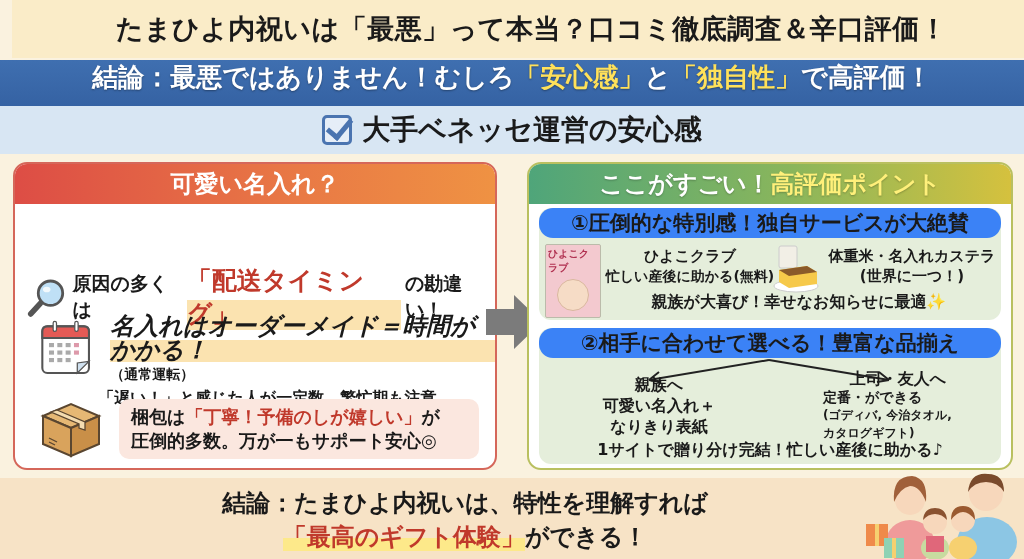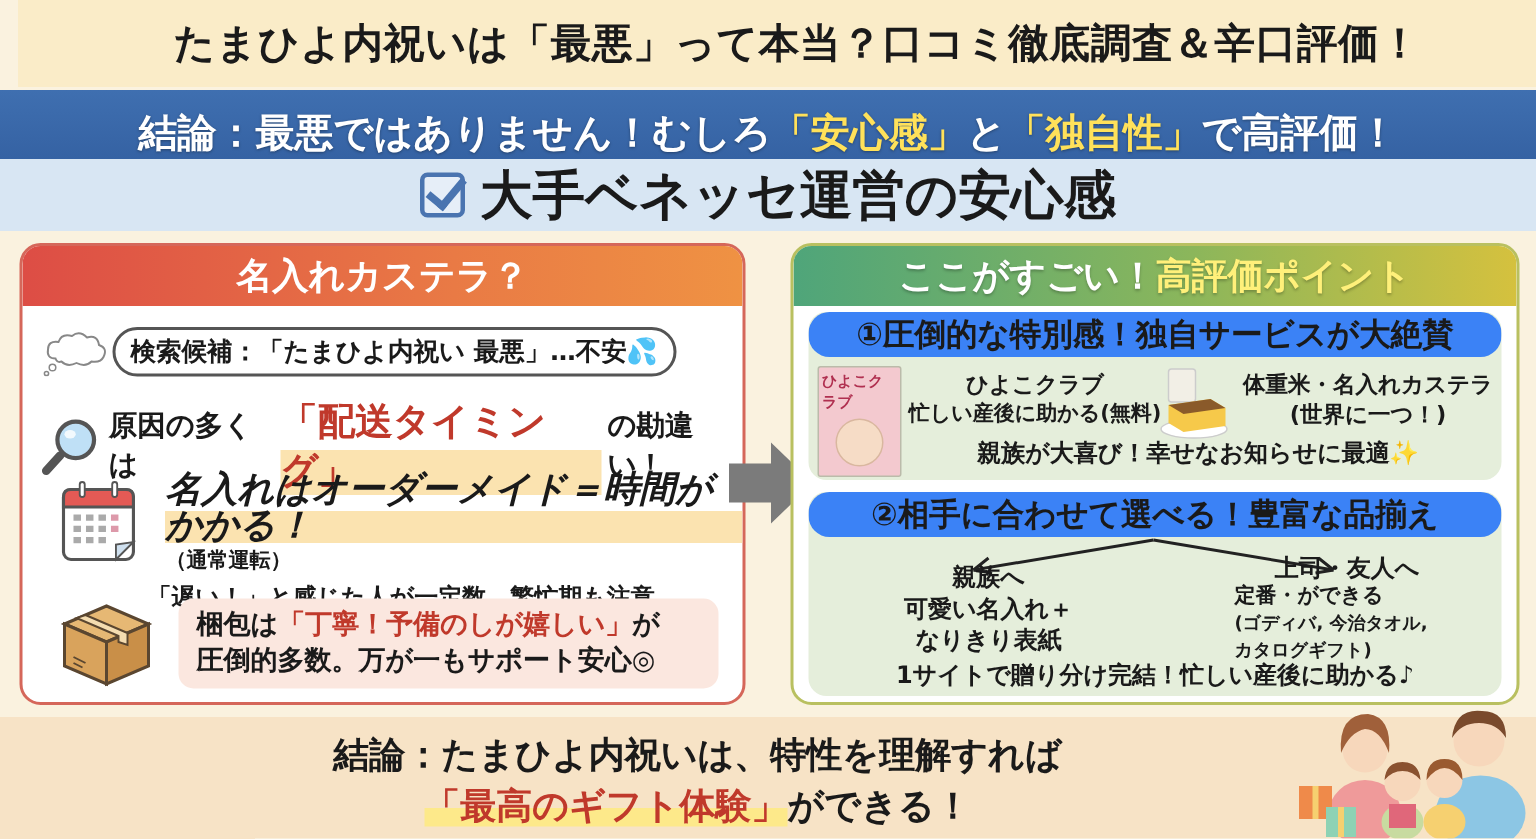"結論：最悪ではありません！むしろ" .conclusion-bar { align-items: flex-end -> flex-start }
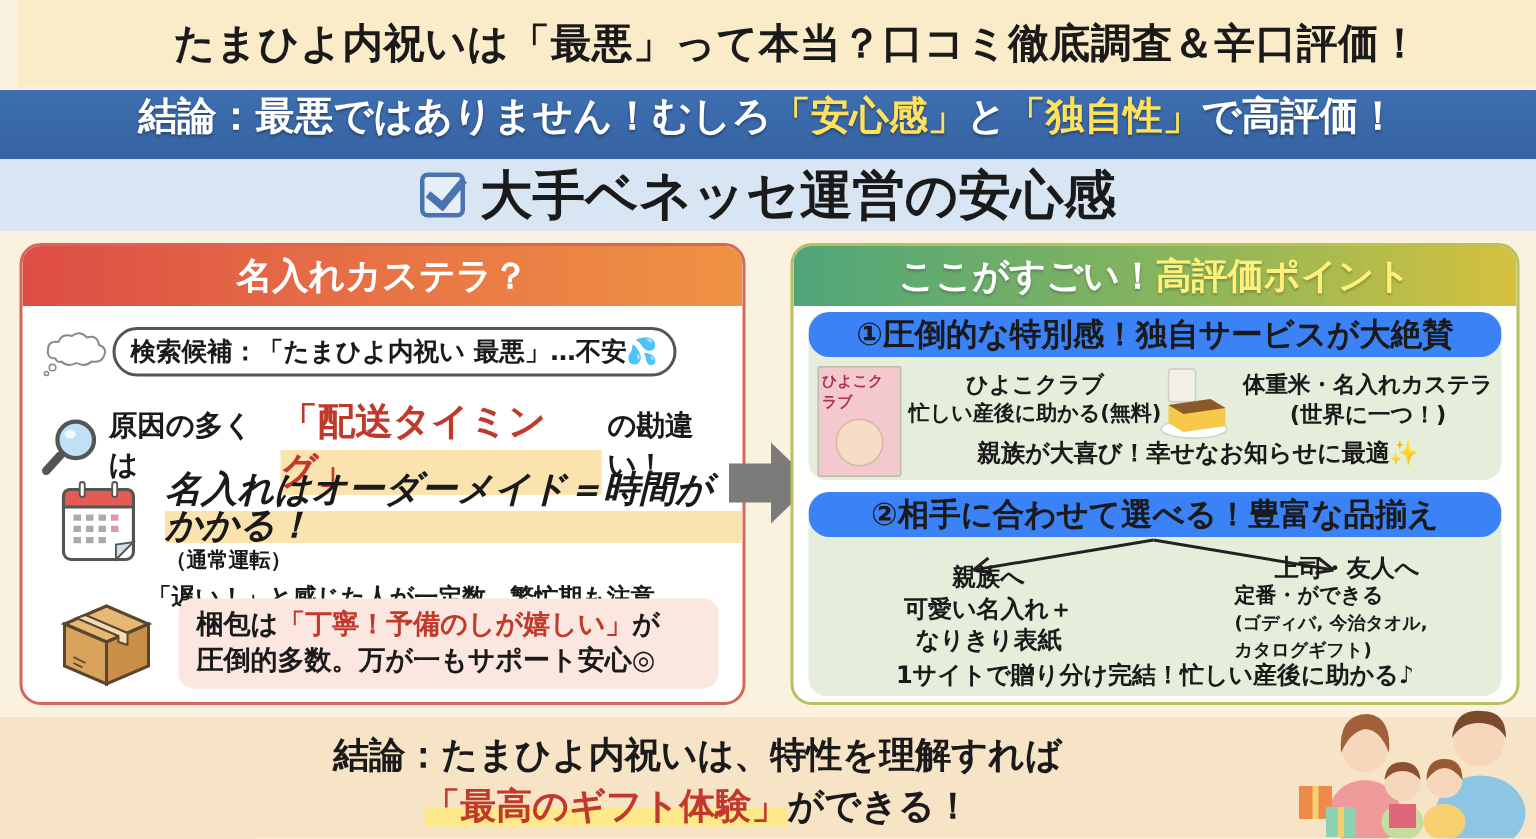"大手ベネッセ運営の安心感" .trust-bar { font-size: 35px -> 28px }
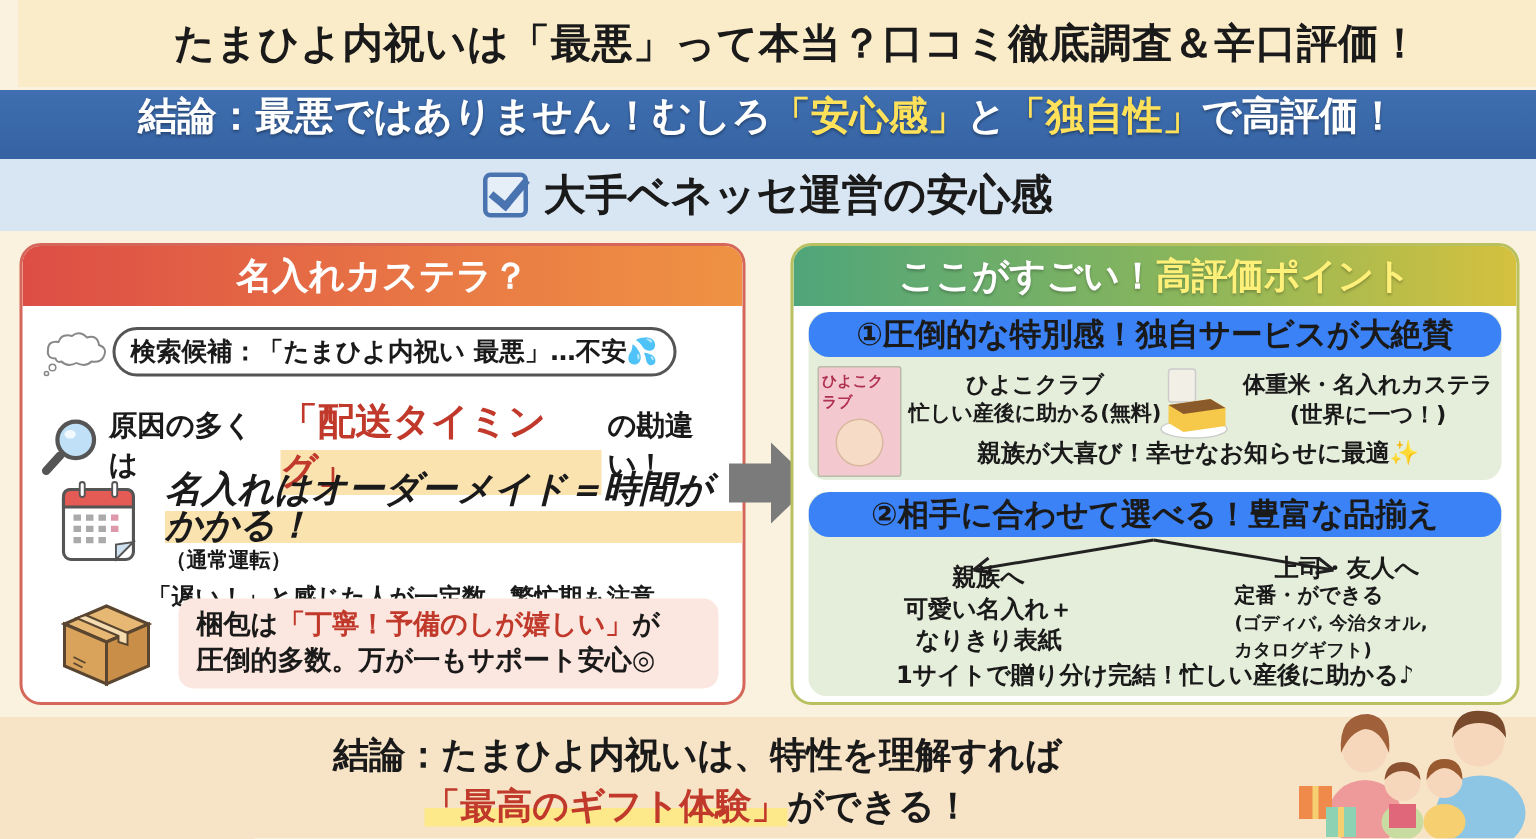"名入れカステラ？" span { text: 名入れカステラ -> 可愛い名入れ }
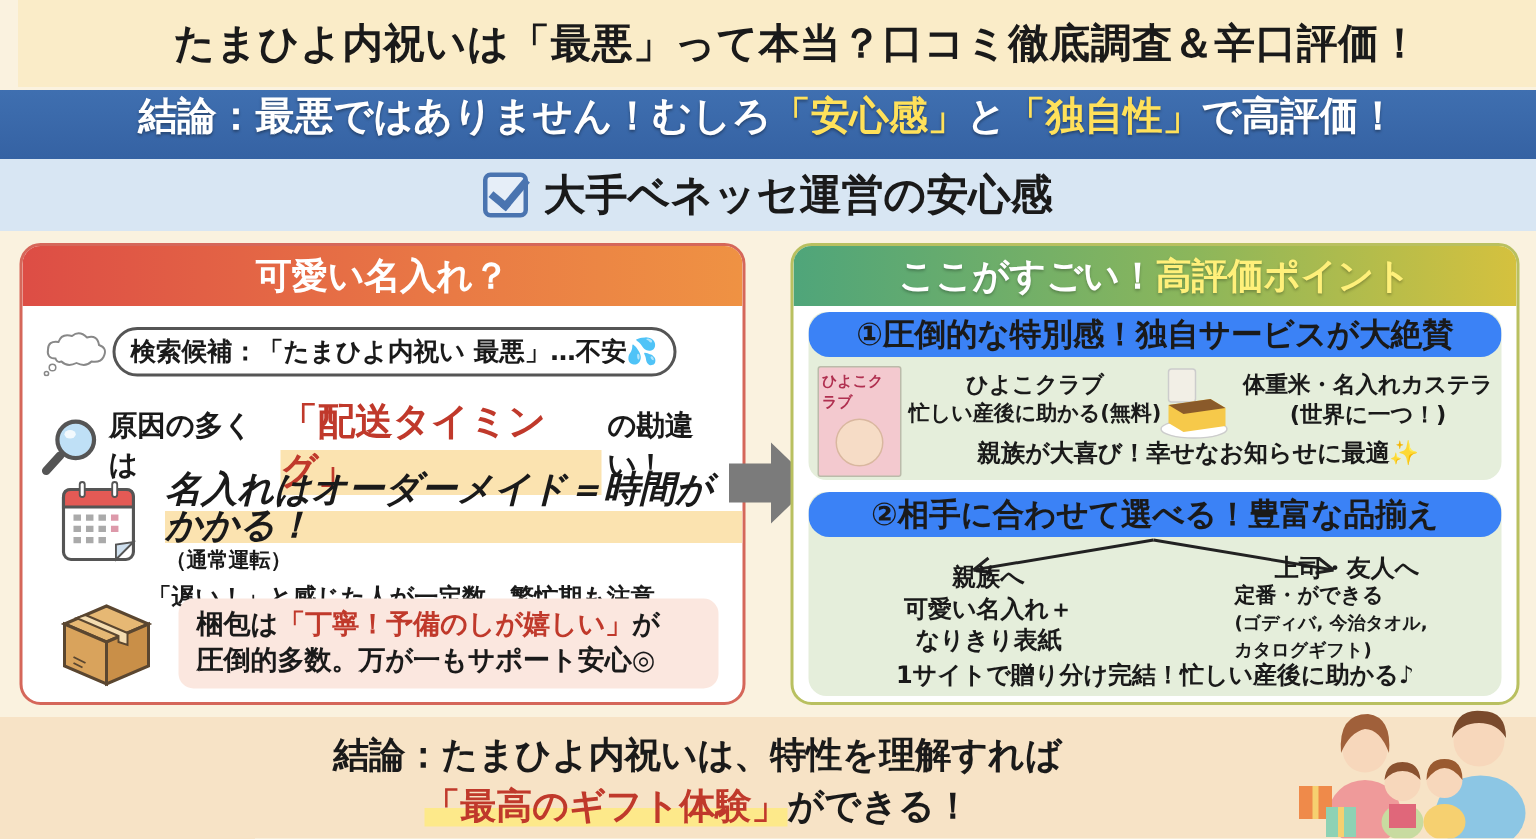"検索候補：「たまひよ内祝い 最悪」…不安💦" div.row { html: <div> <svg> <path></path> <circle></circle> <circle></circle> </svg> <span>検索候補：「たまひよ内祝い 最悪」…不安💦</span> </div> -> none }
